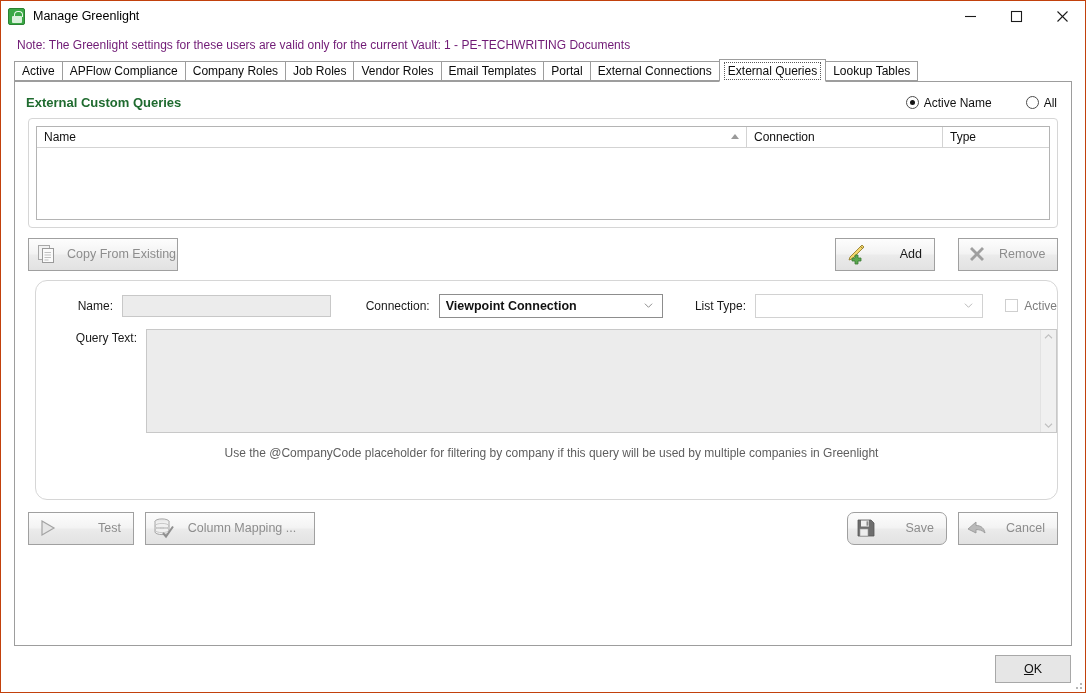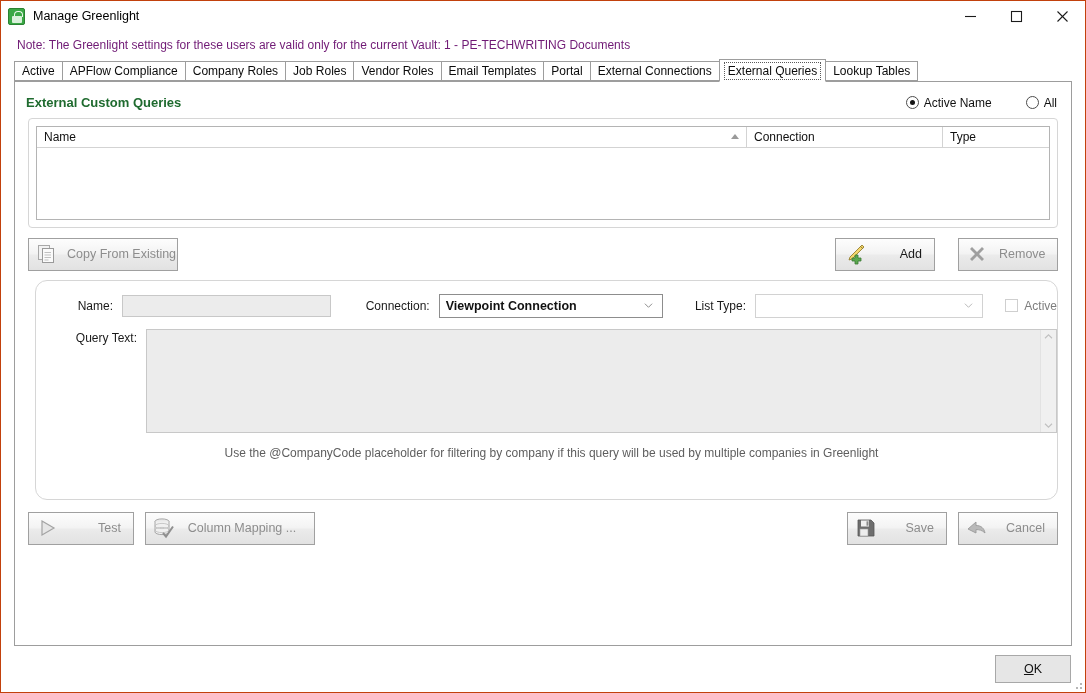"Save" .btn-save { border-radius: none -> 7px }
